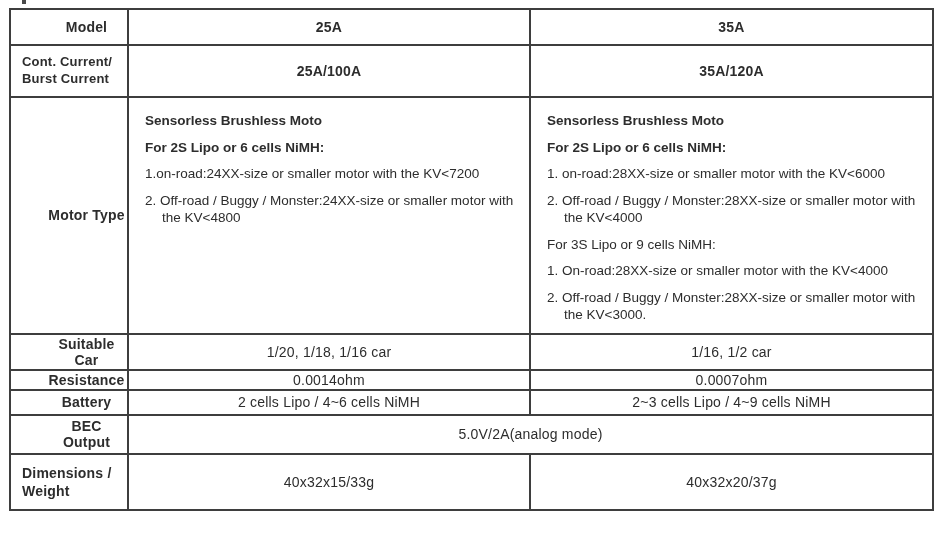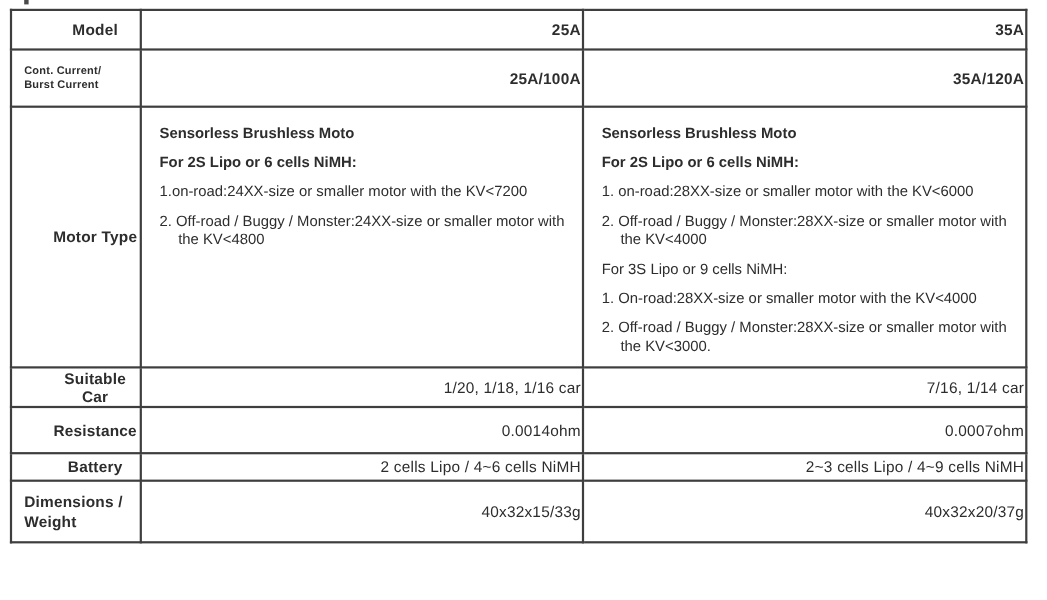"25A" td.val { text-align: right -> center }
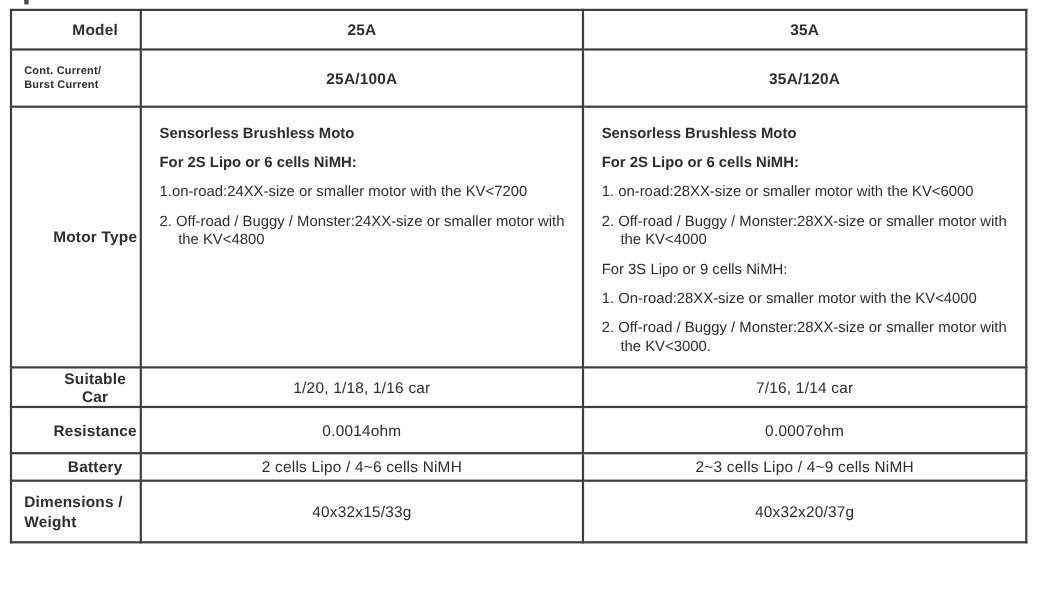"Cont. Current/" th.lbl { font-size: 10px -> 13px }
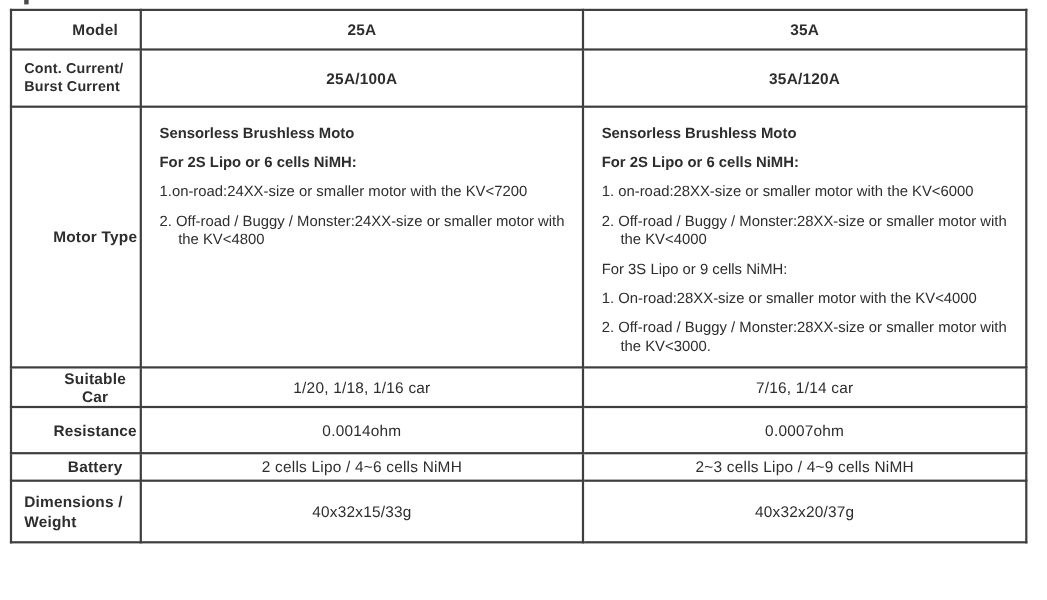"7/16, 1/14 car" td.val { text: 7/16,  1/14 -> 1/16,  1/2 }
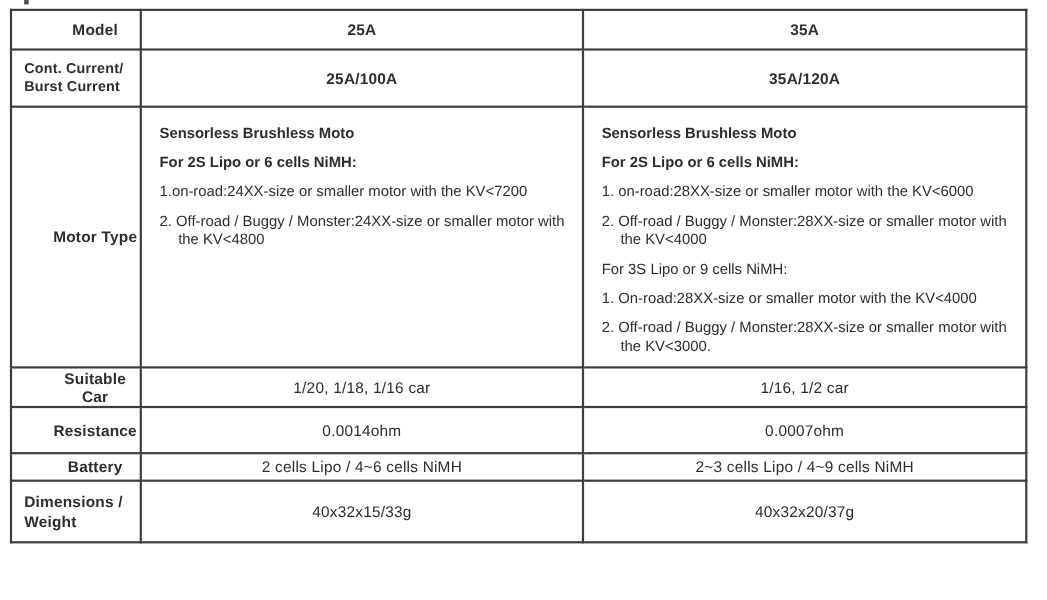"Resistance" tr { height: 42px -> 20px }
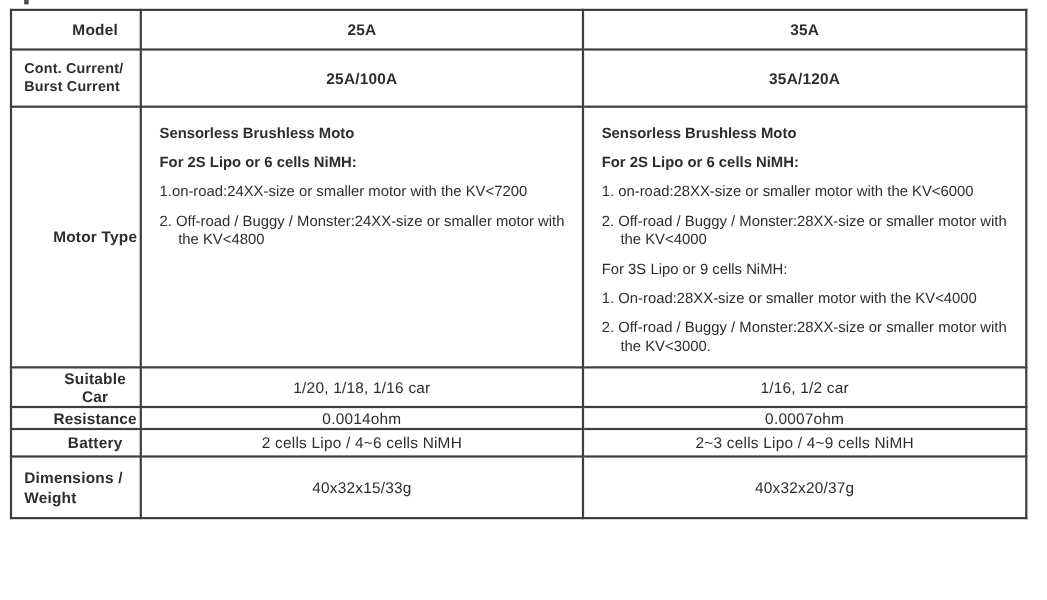"BEC Output" tr { html: none -> <tr> <th>BEC Output</th> <td>5.0V/2A(analog mode)</td> </tr> }
